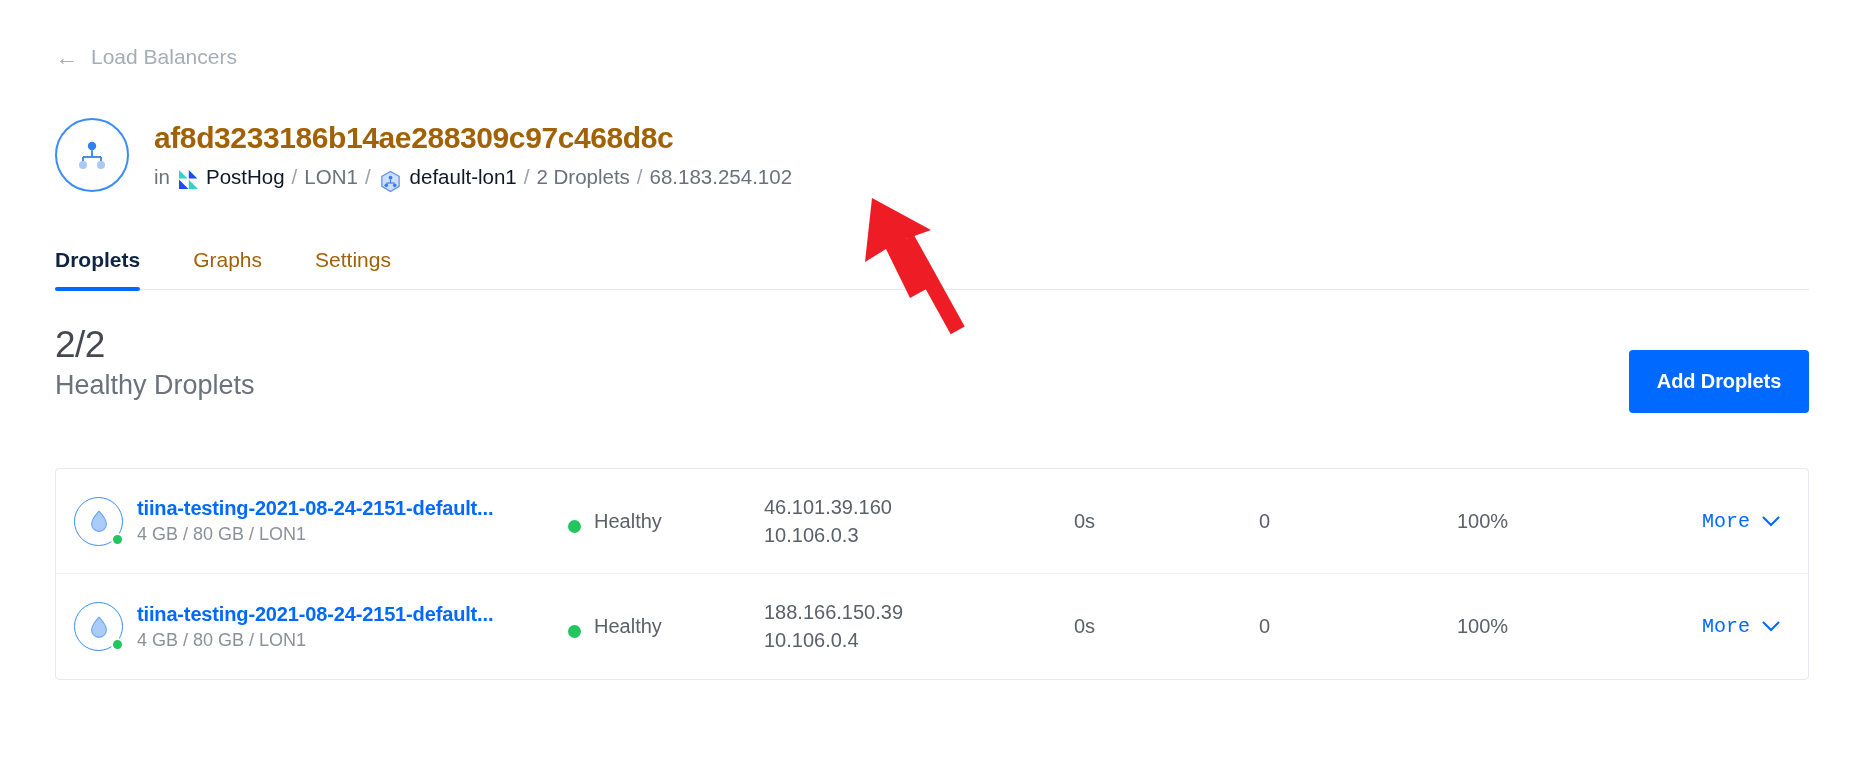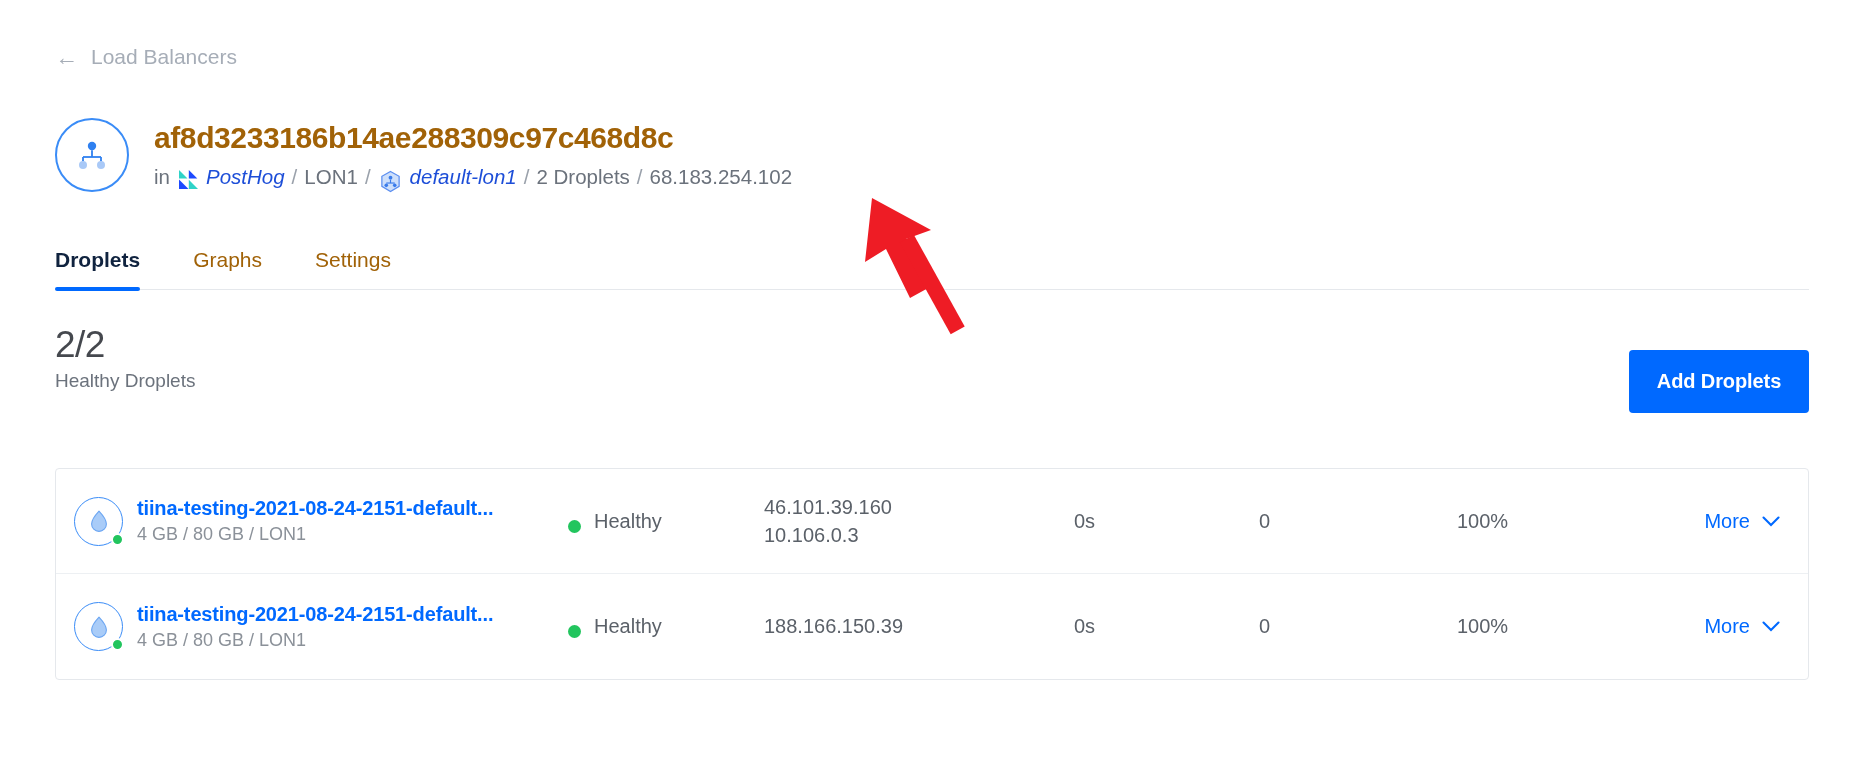"PostHog" .crumbs a { color: #1d4ed8 -> #0f172a; font-style: italic -> none }
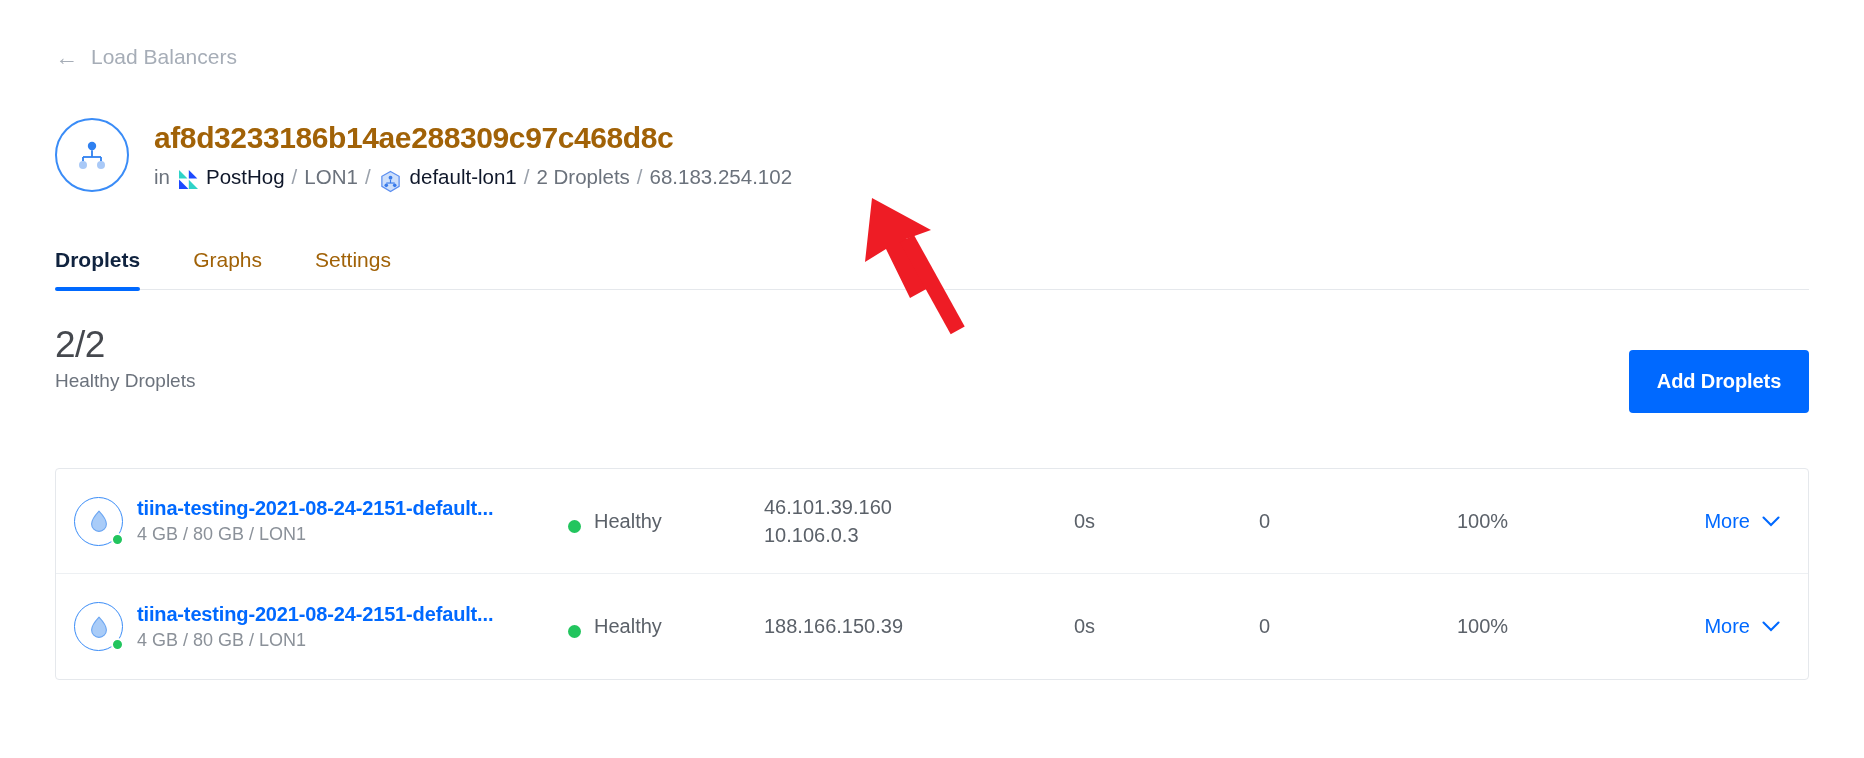"Healthy Droplets" .summary .label { font-size: 19px -> 27px }
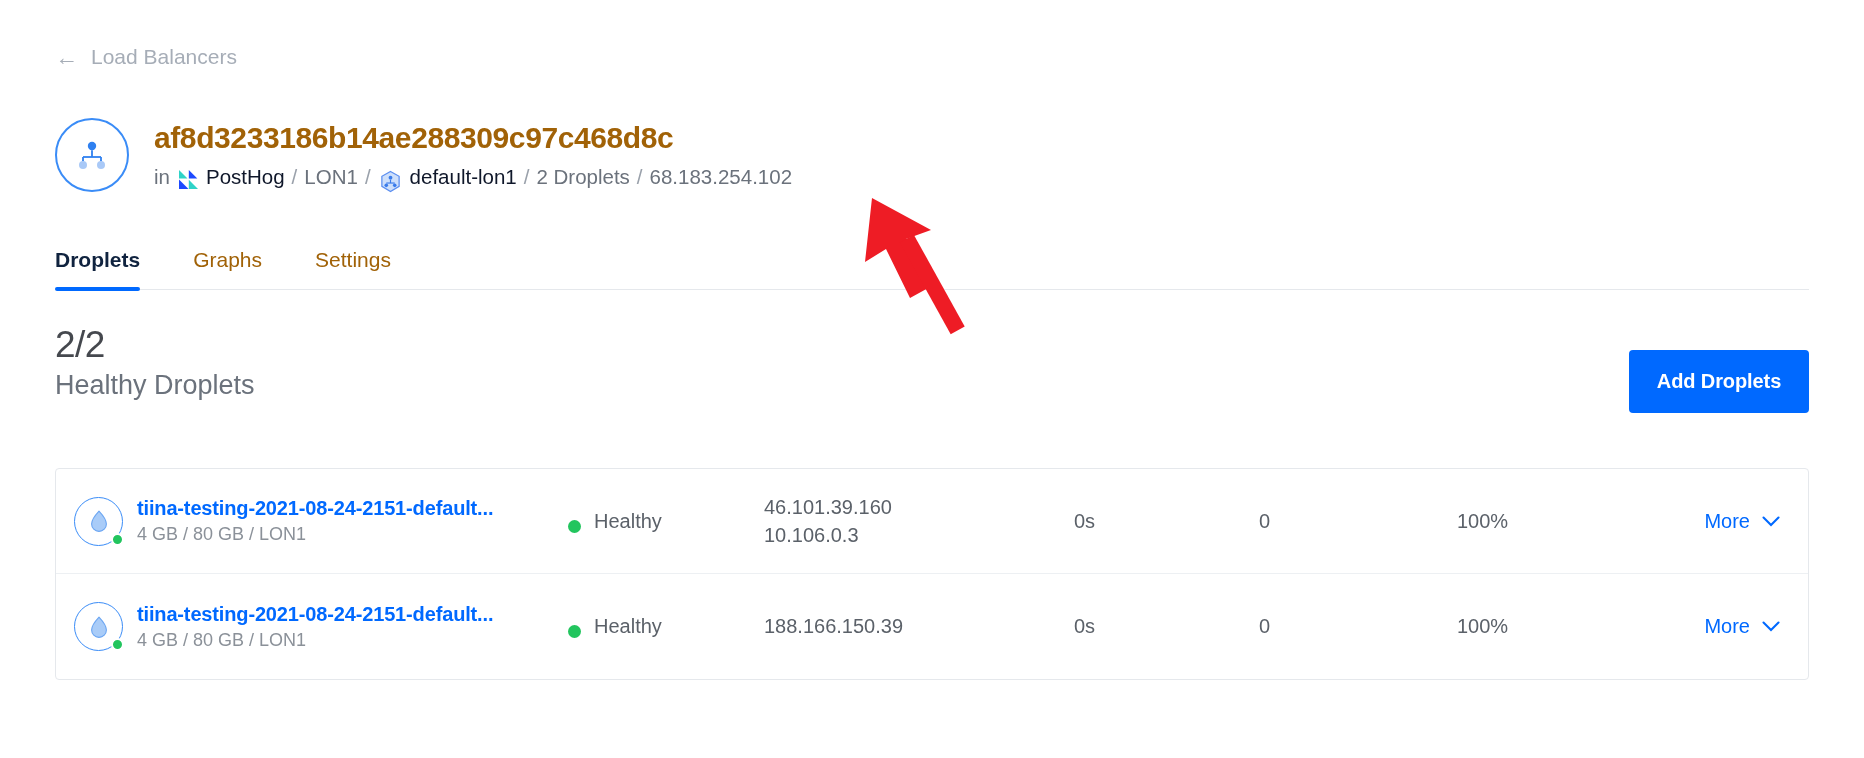"More" .more-link { font-family: none -> Liberation Mono, monospace }
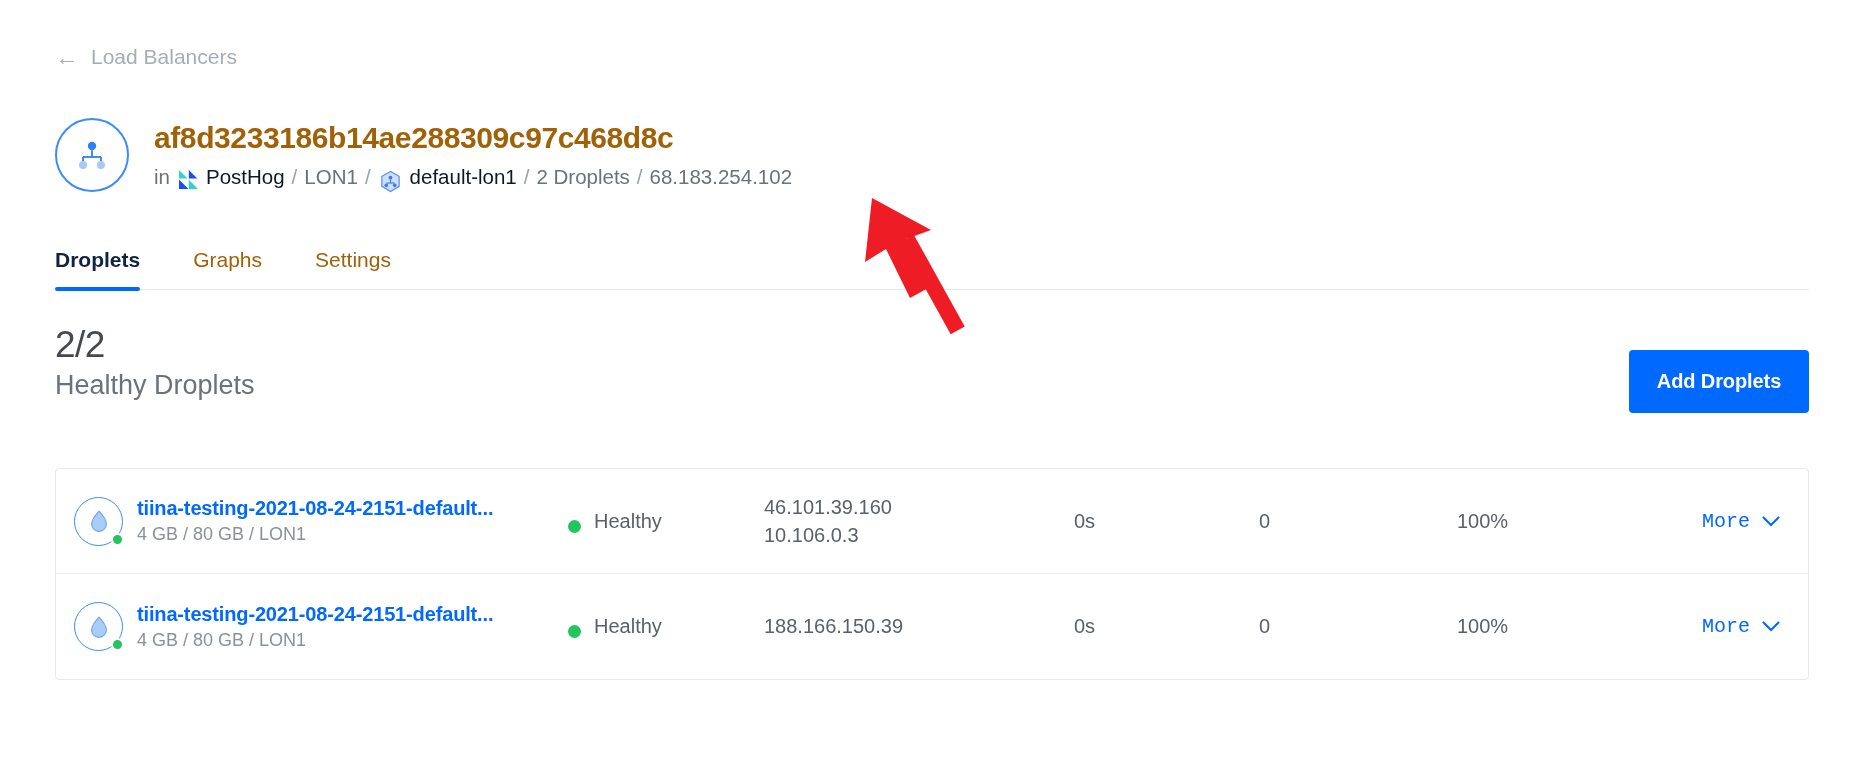"10.106.0.4" div.ip-line { html: none -> <div>10.106.0.4</div> }
